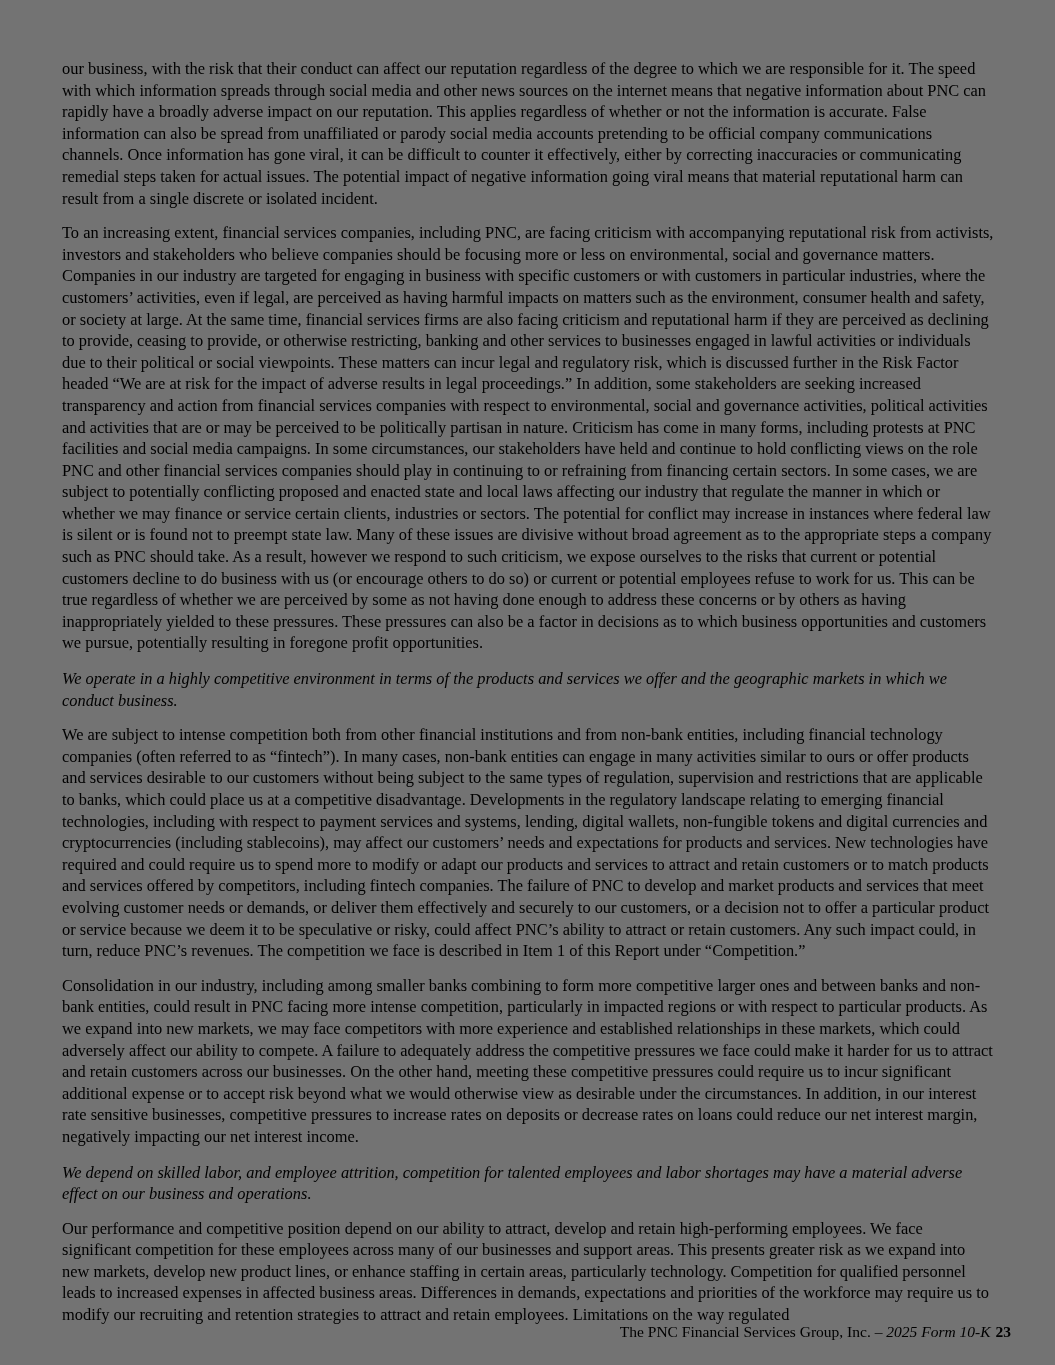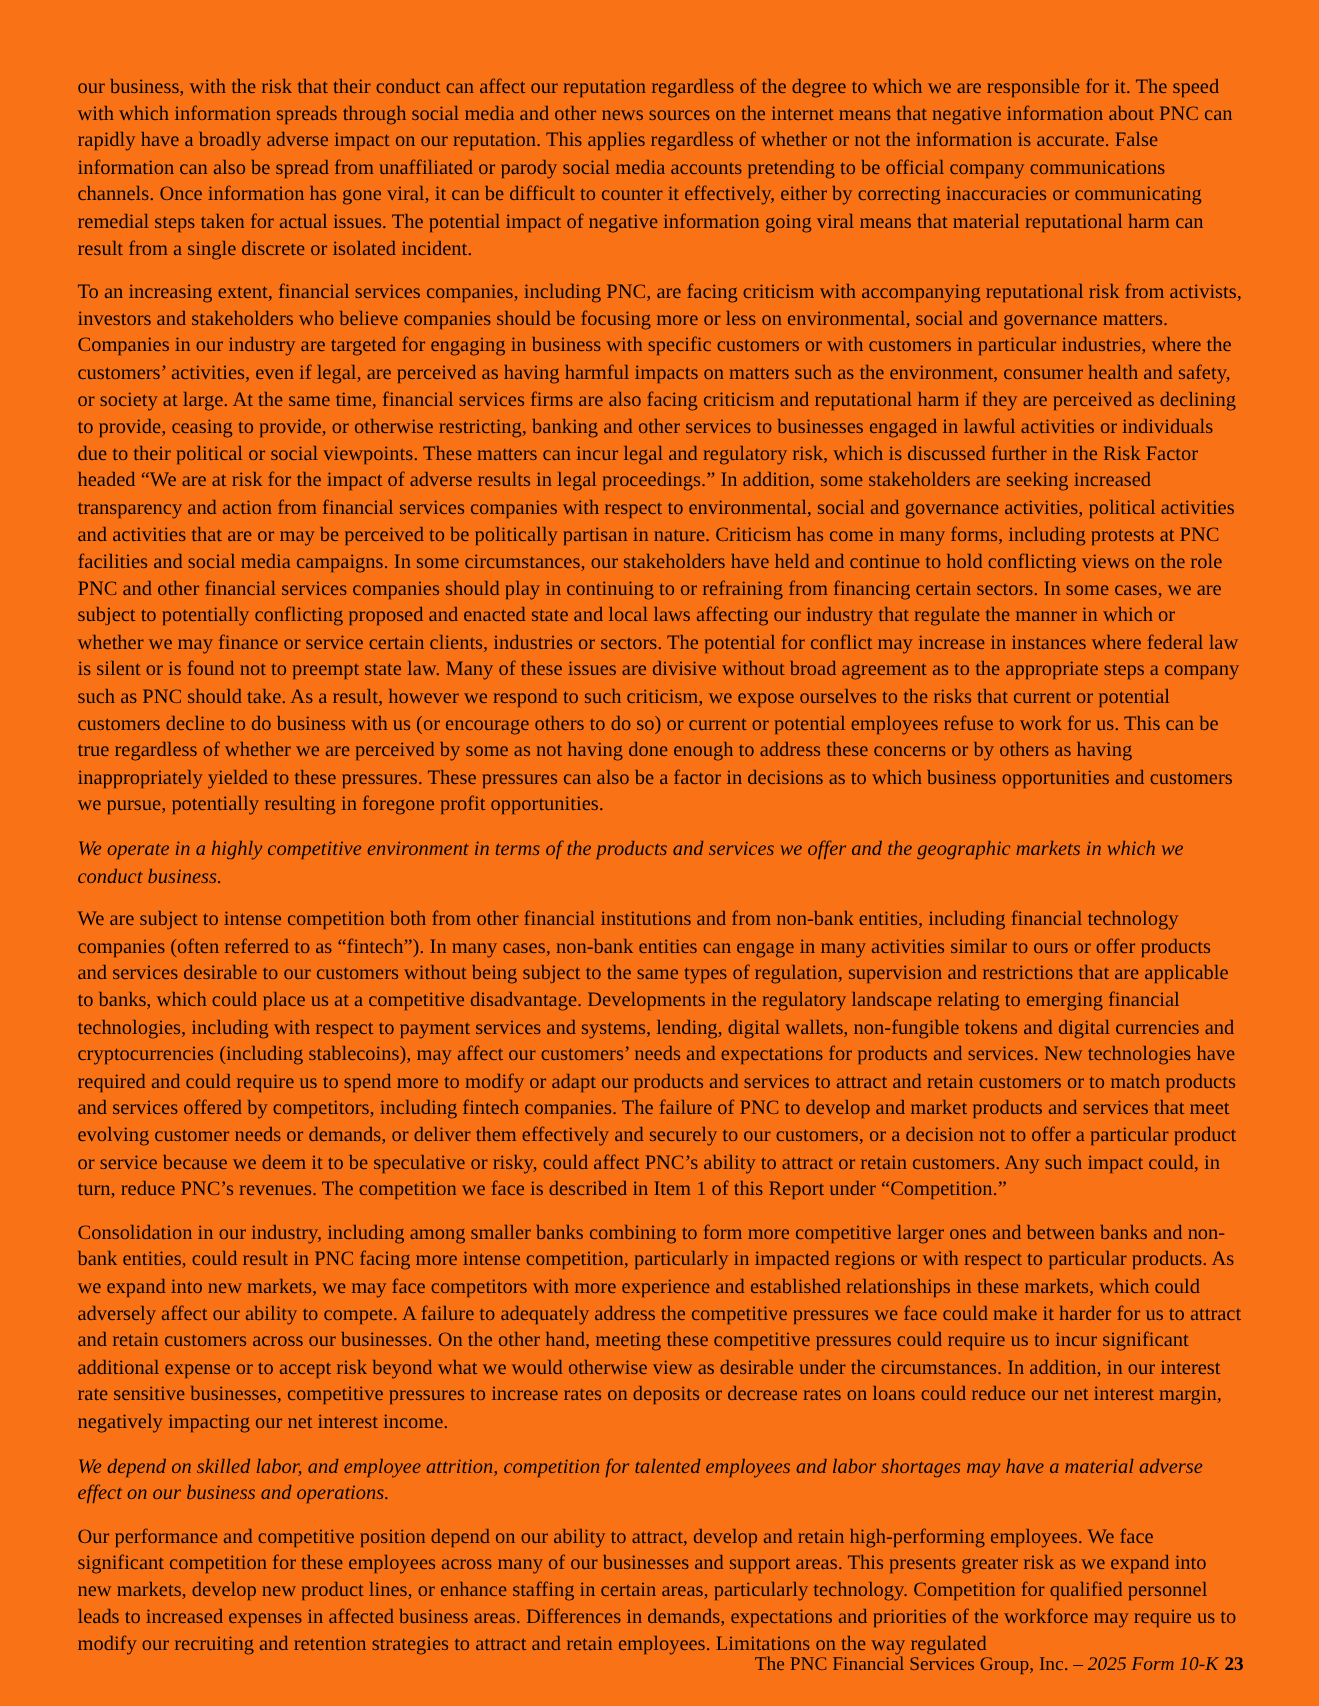"our business, with the risk" .page { background: #f97316 -> #737373 }
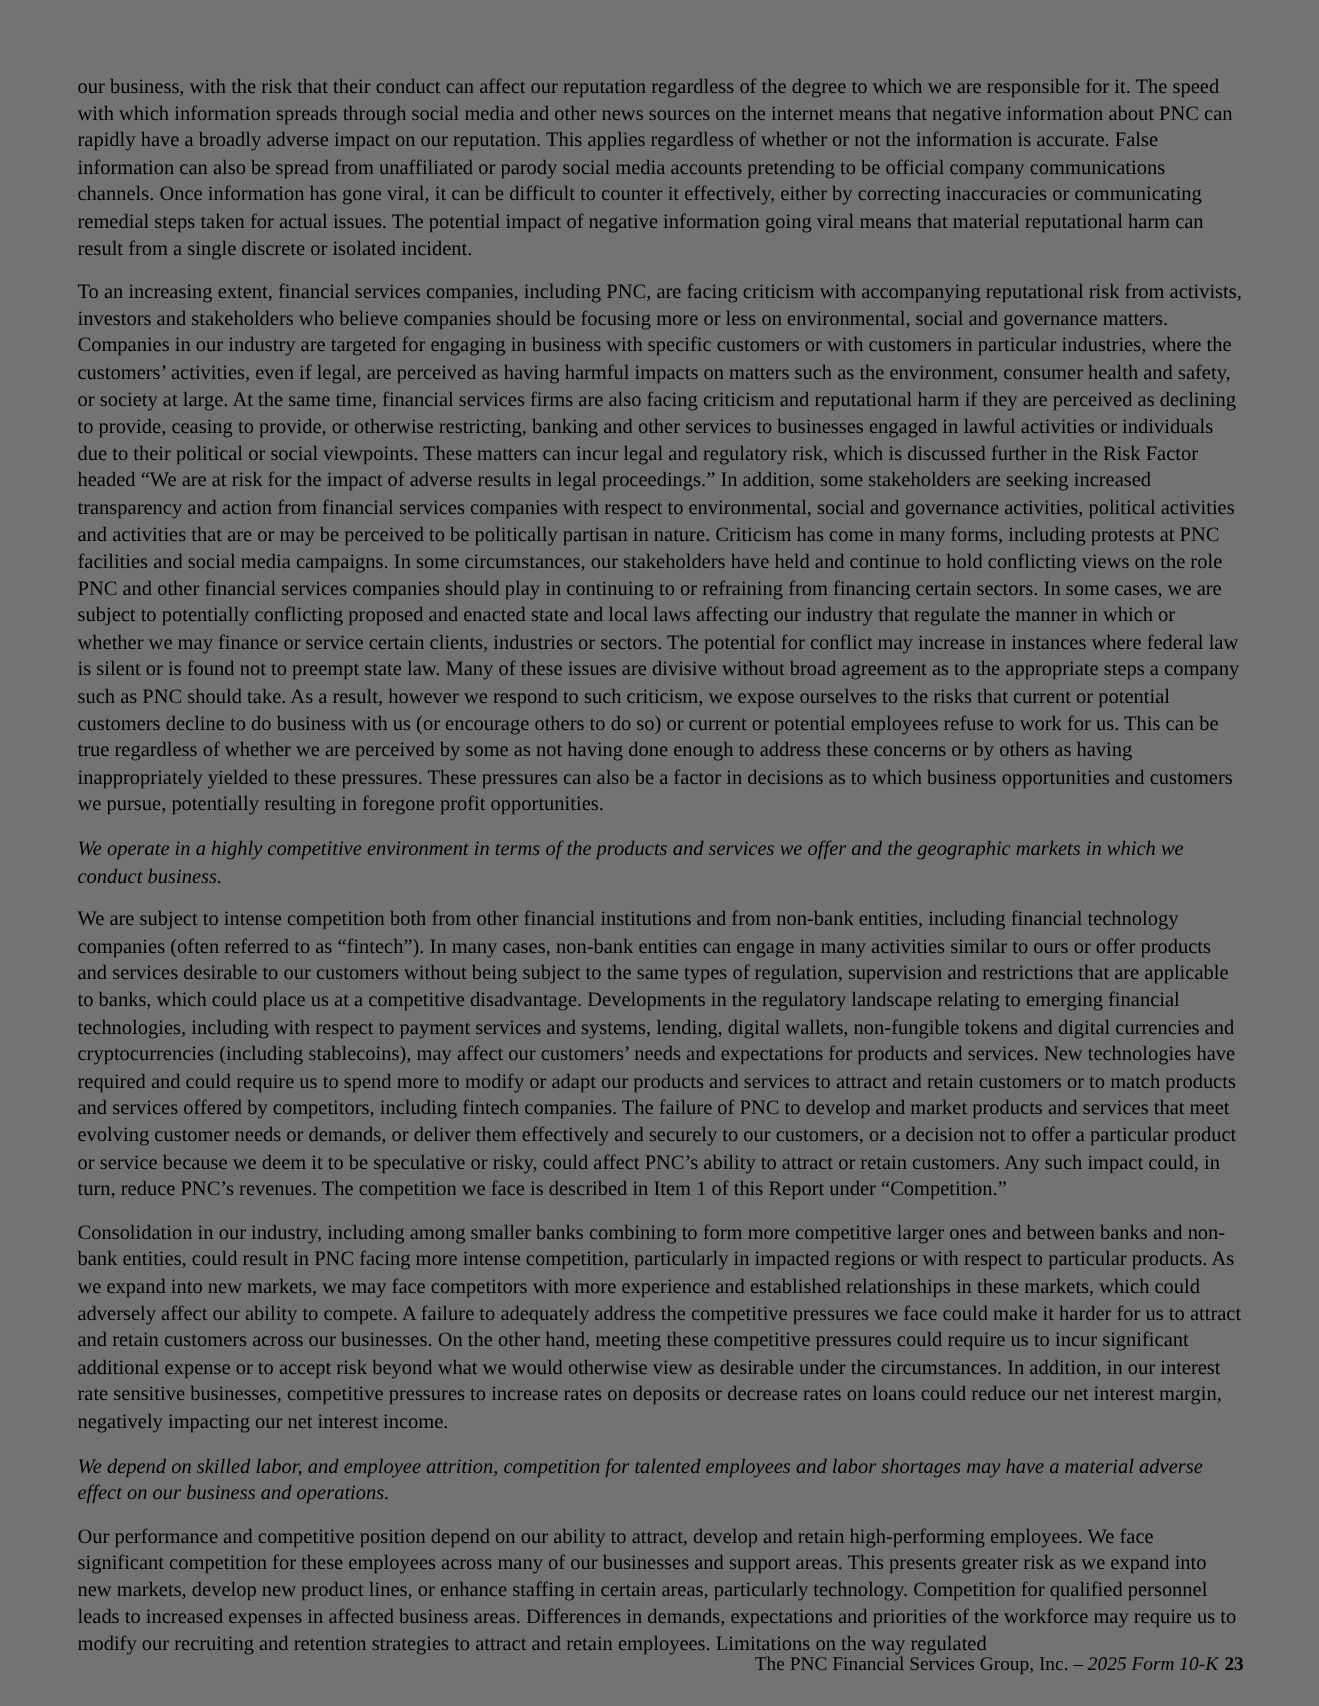"The PNC Financial Services Group," .footer { right: 60px -> 44px }
